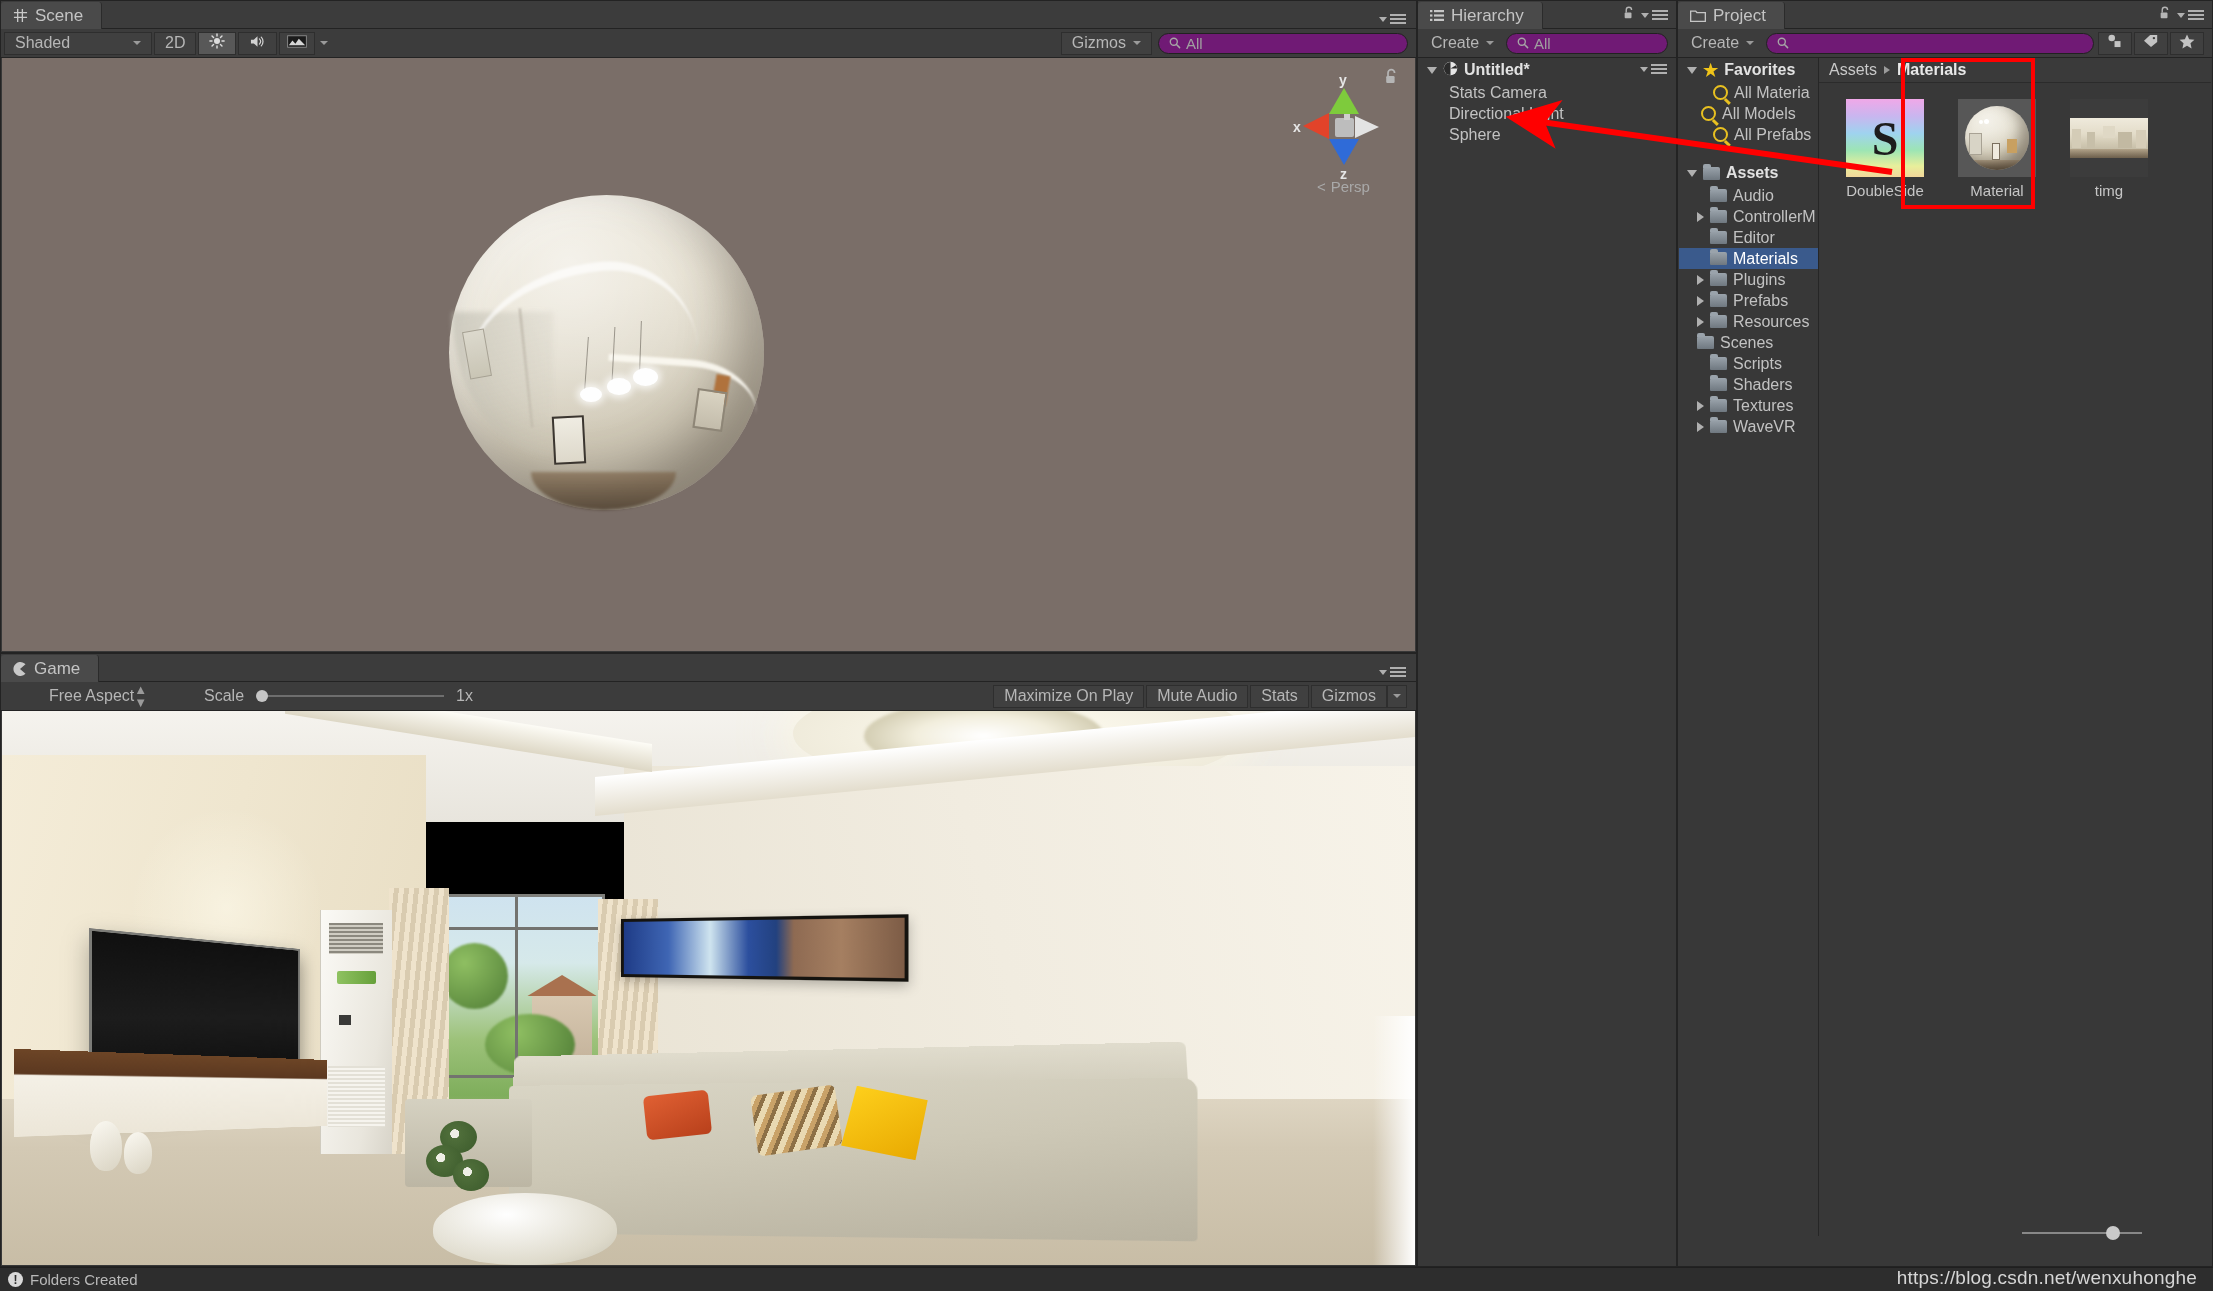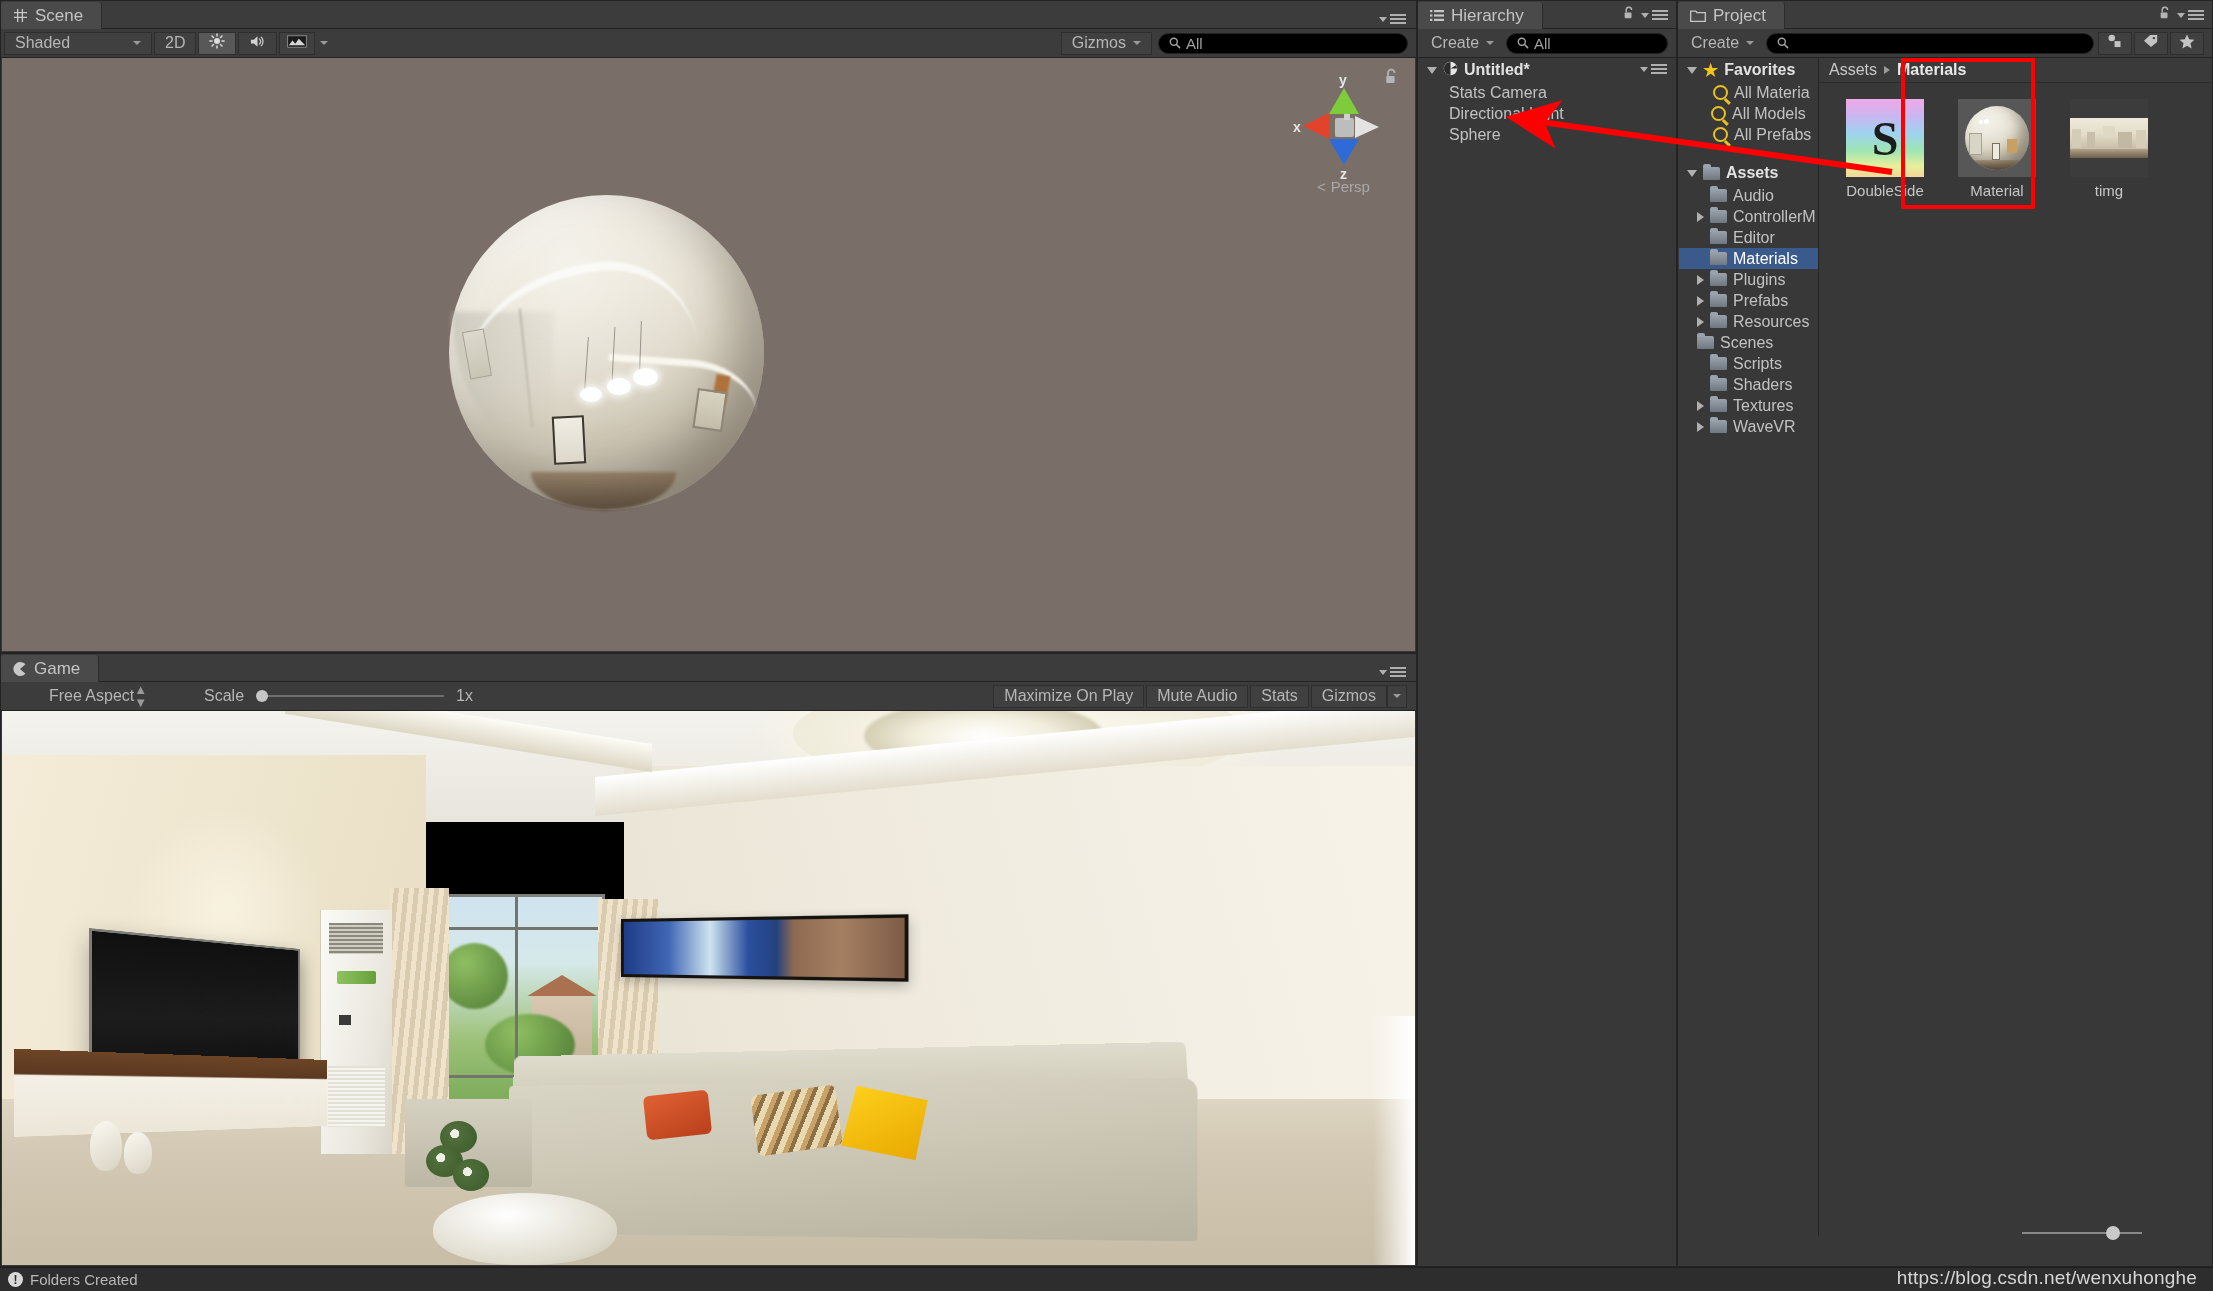"All" .searchbox { background: #000000 -> #701a75 }
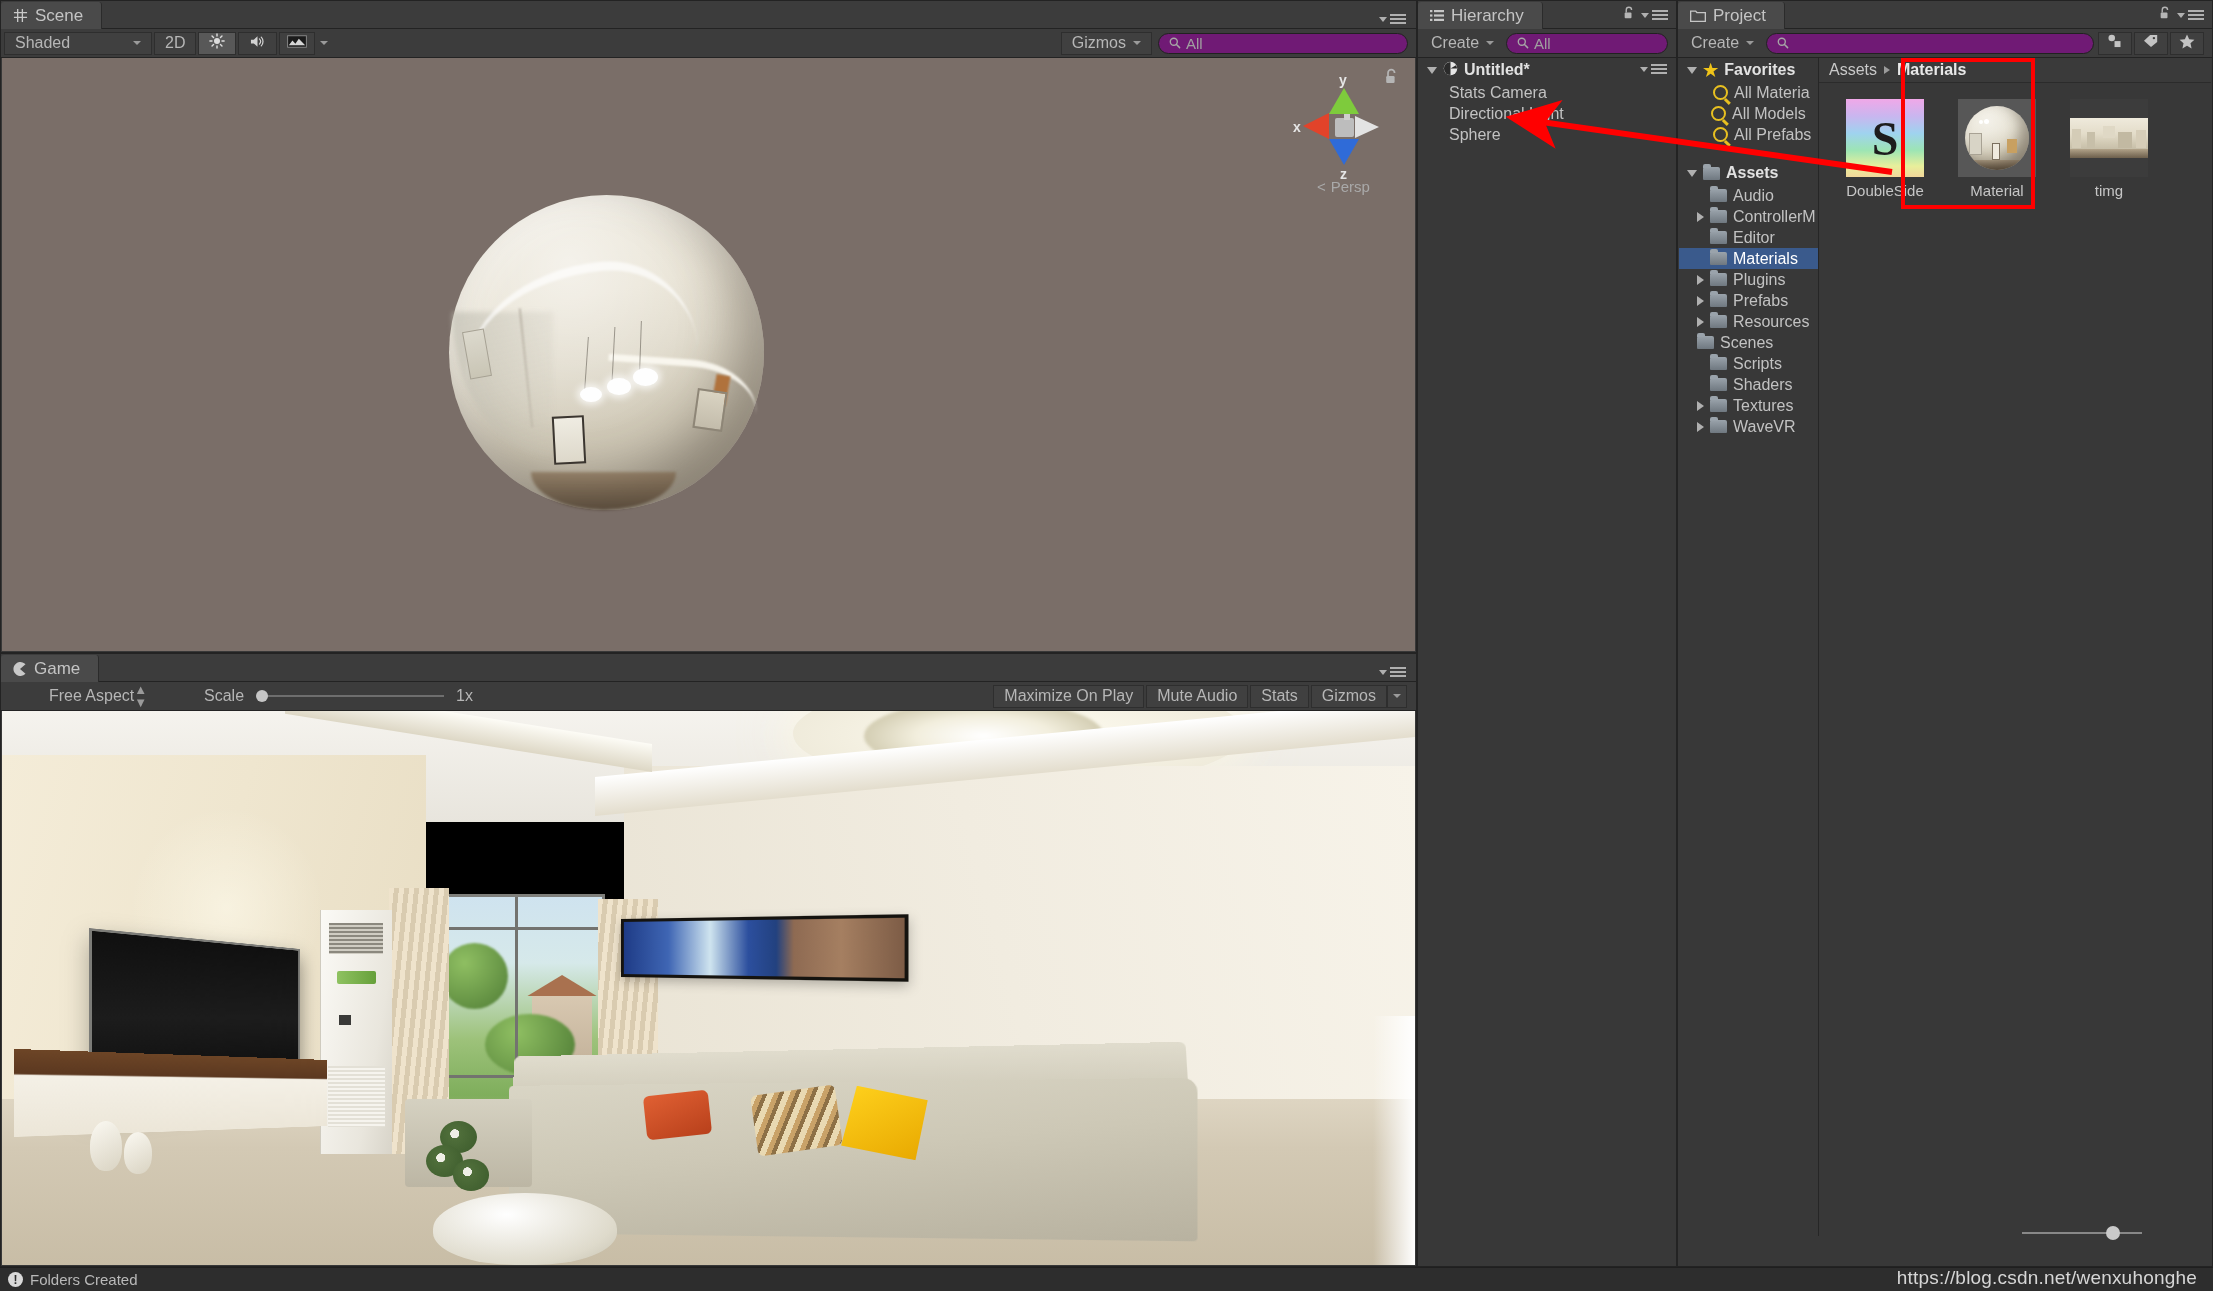"All Models" div.tree-row { padding-left: 32px -> 22px }
